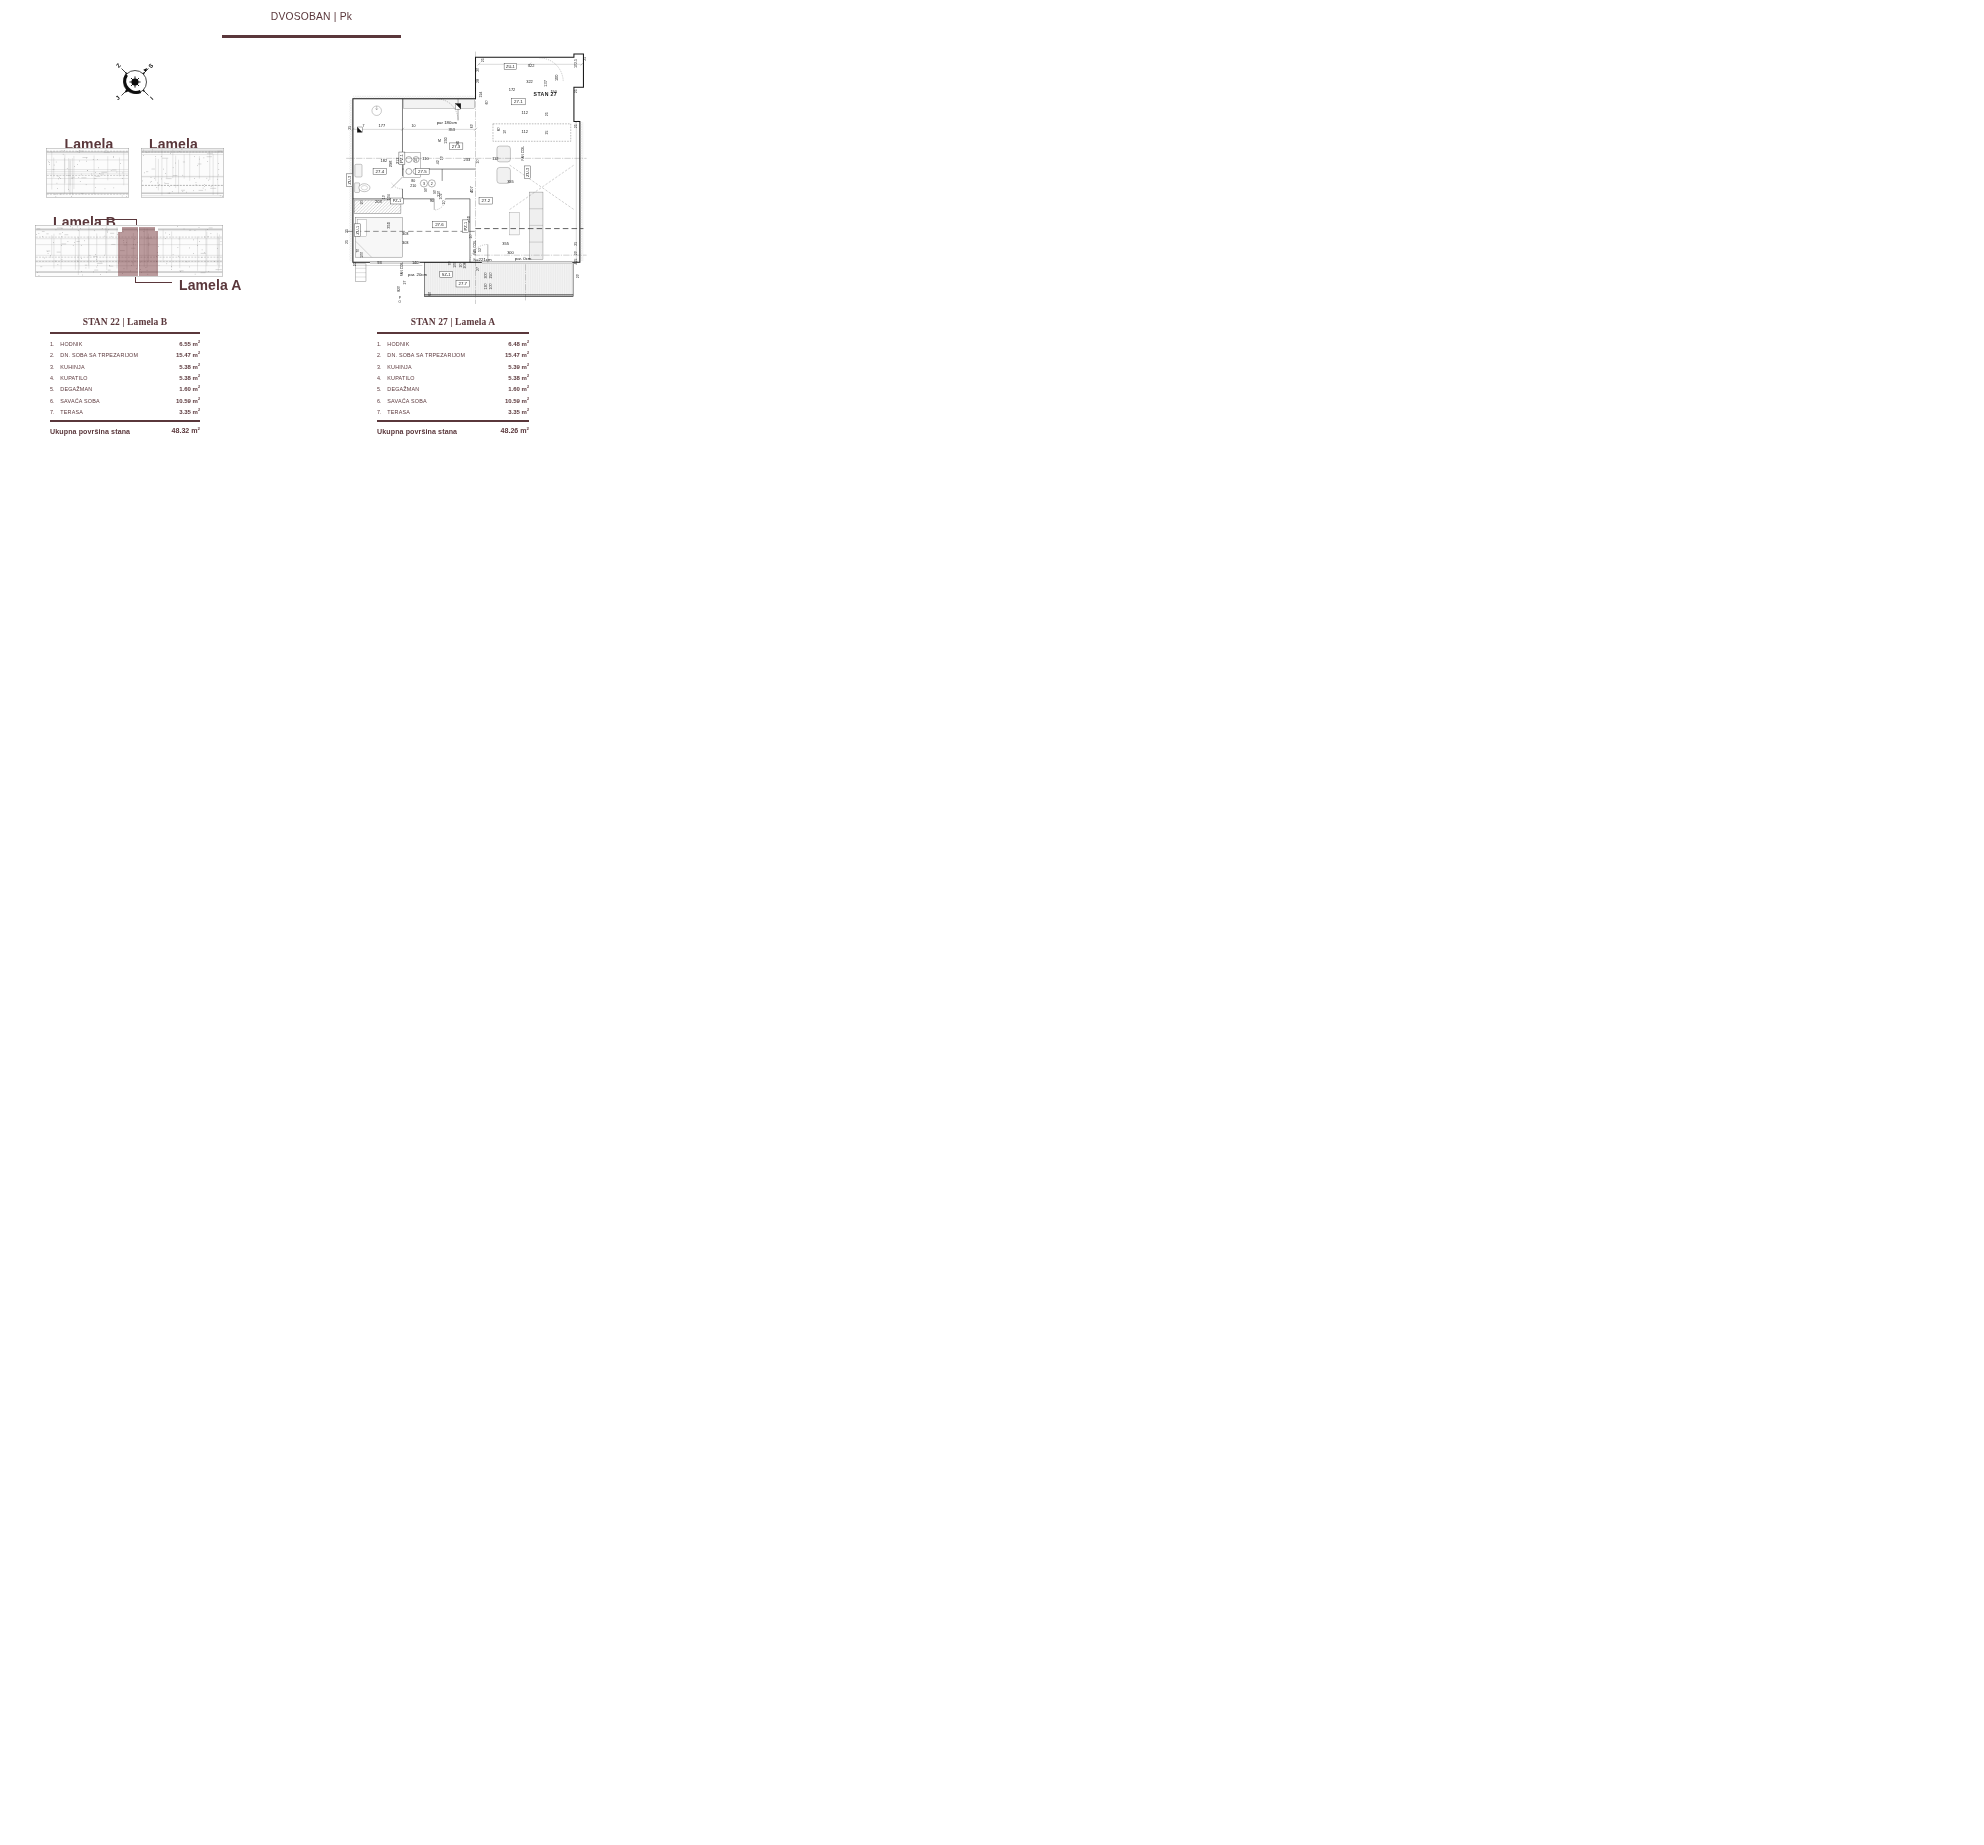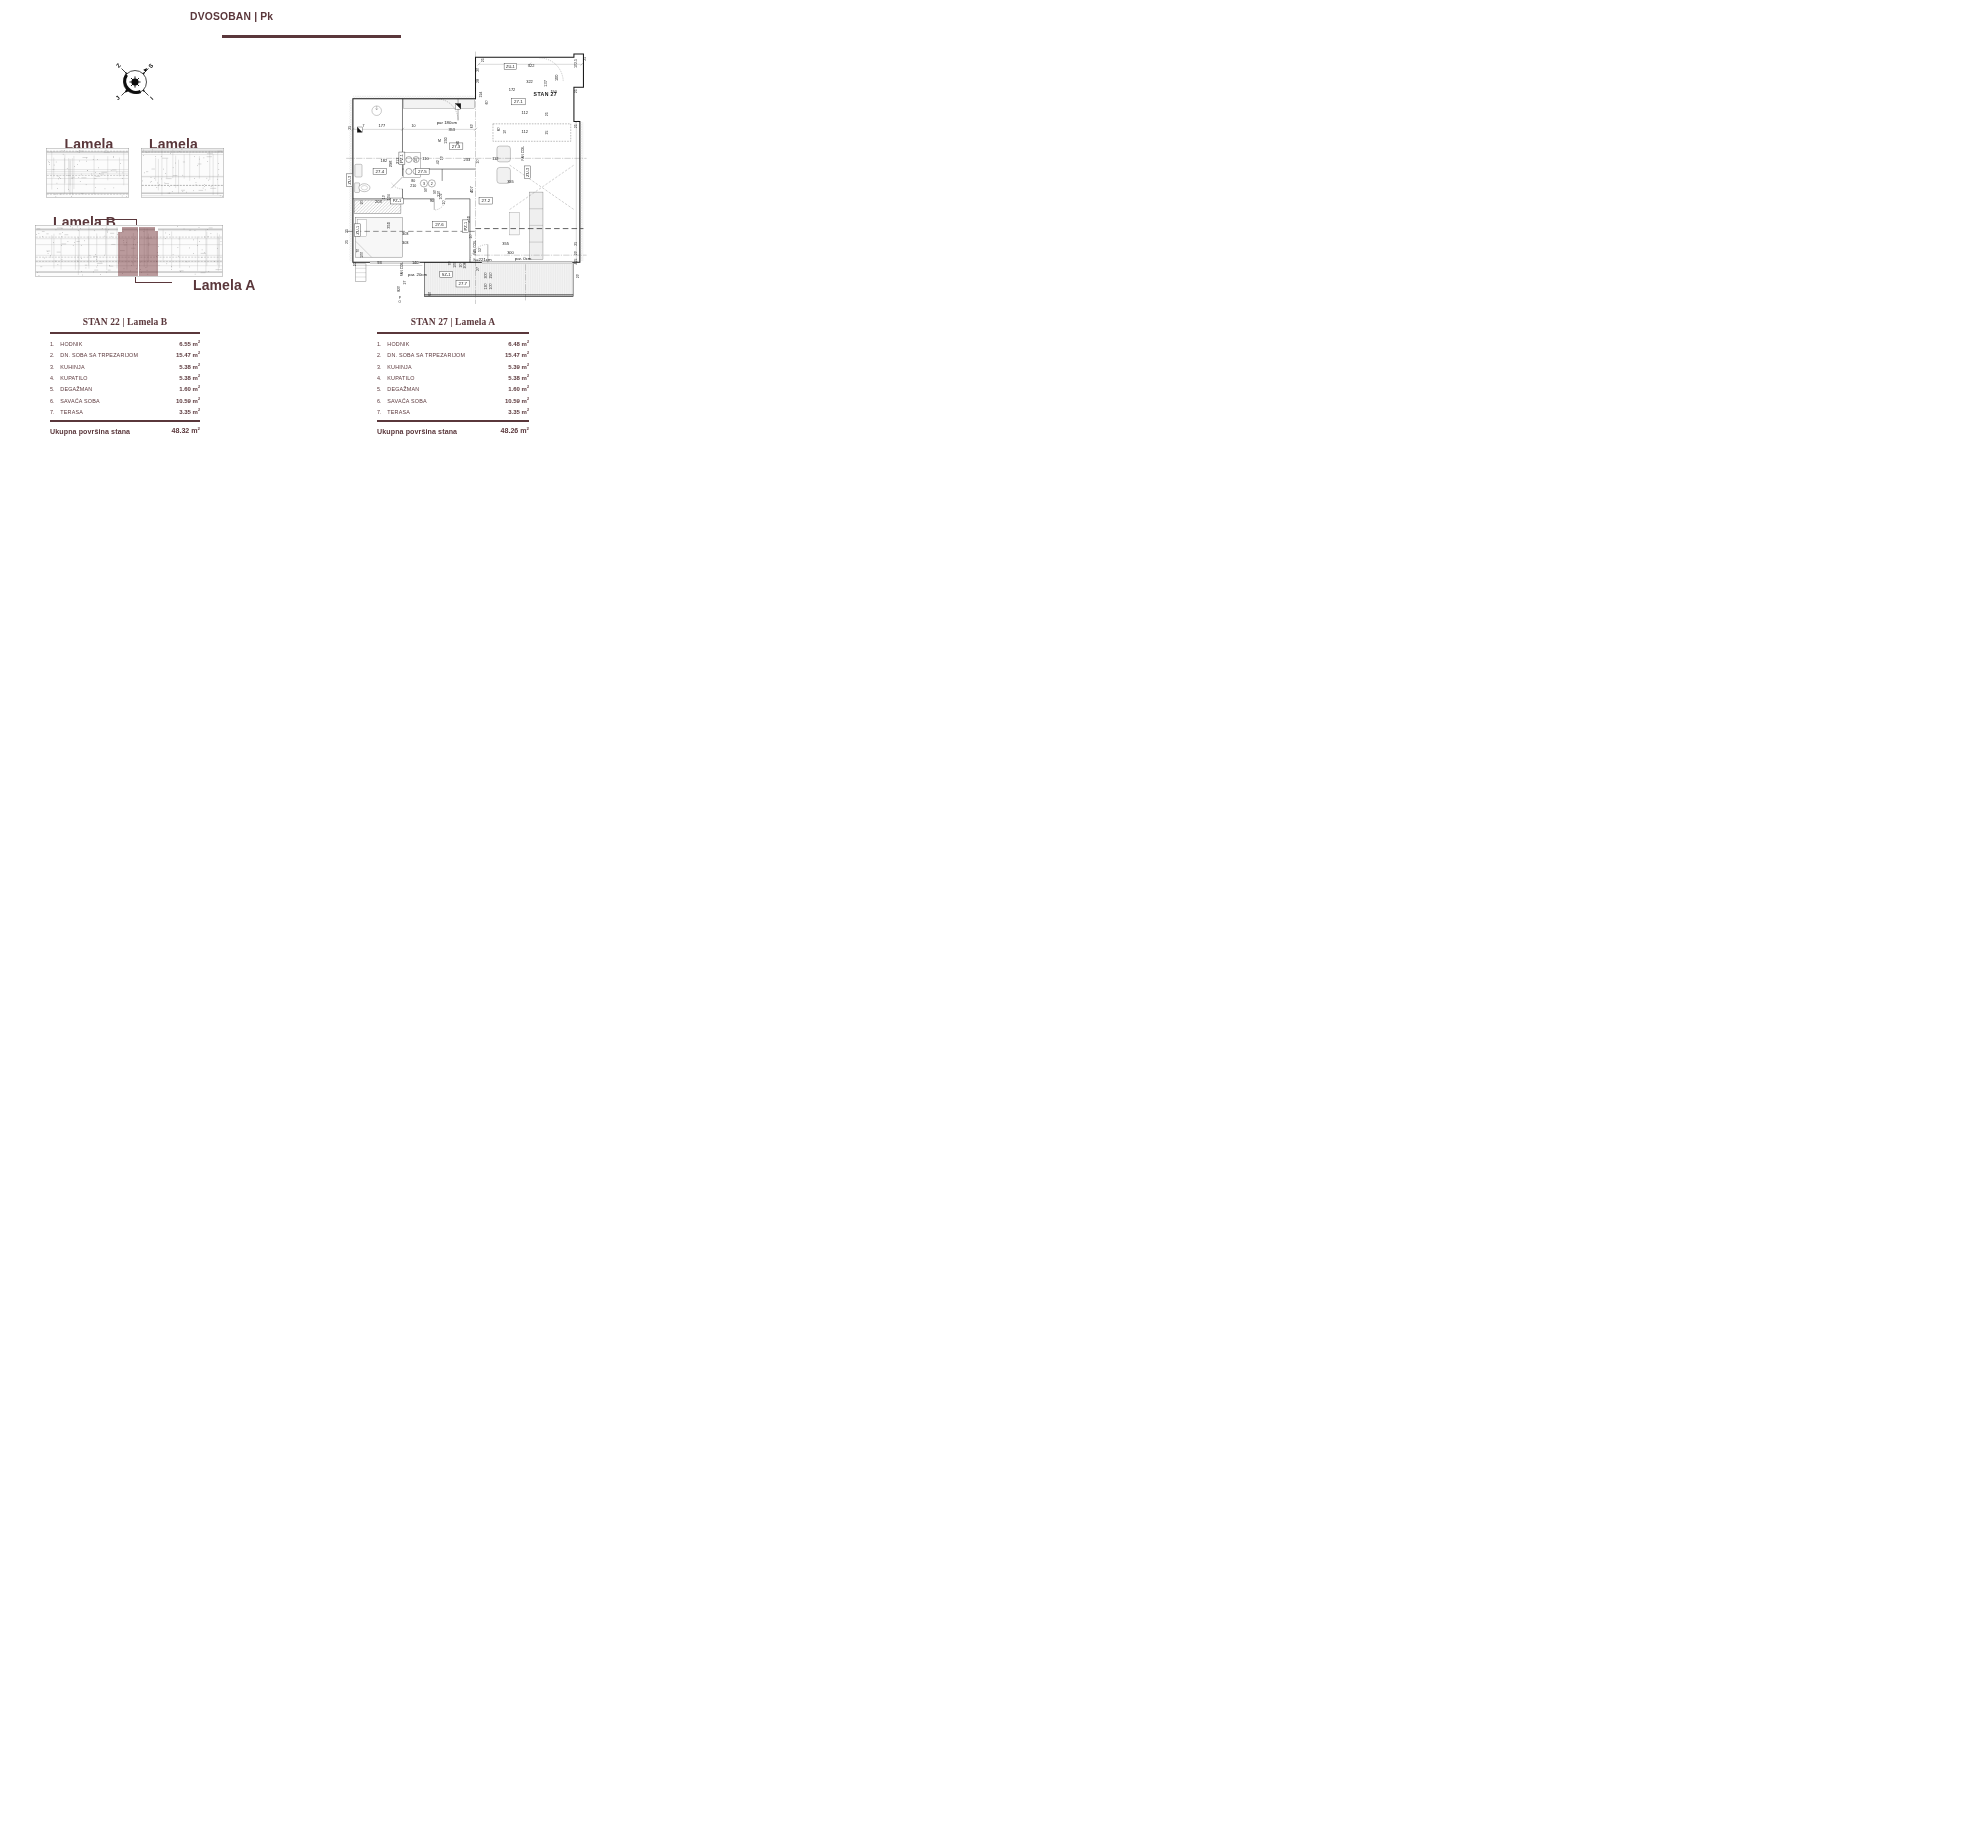"DVOSOBAN | Pk" .title { font-weight: bold -> normal; text-align: left -> center }
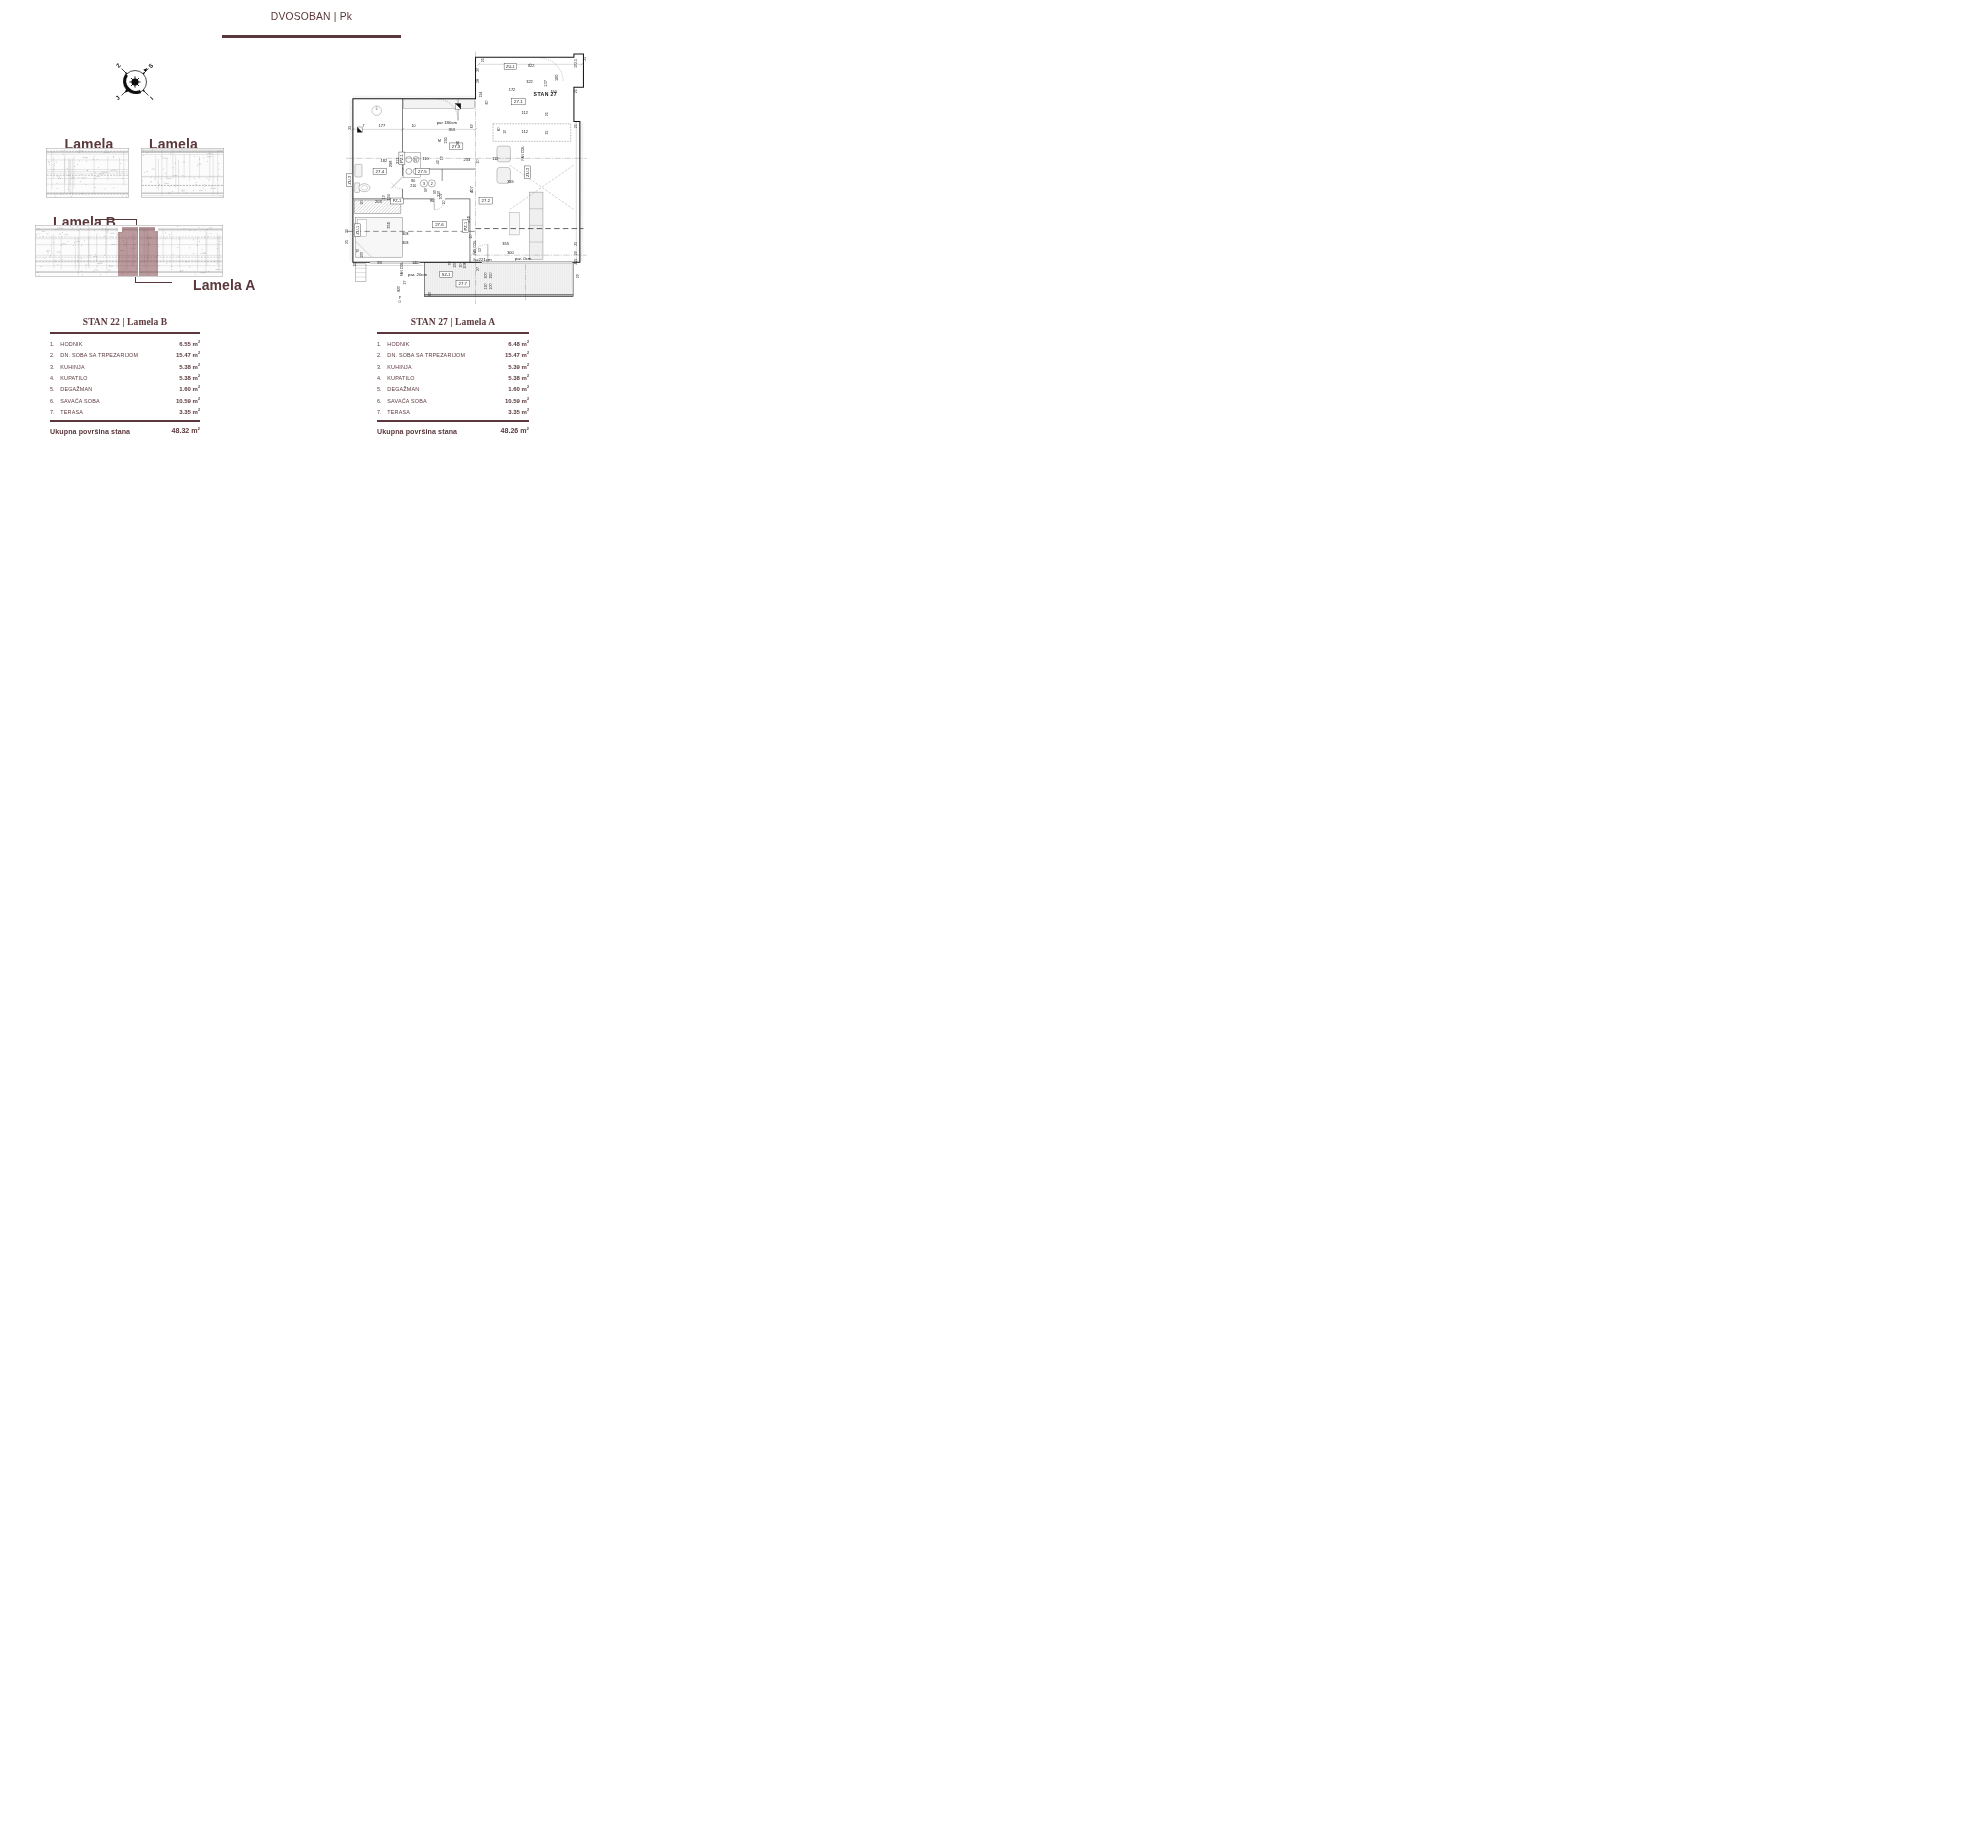"Lamela A" .ll-a { left: 193px -> 179px }
